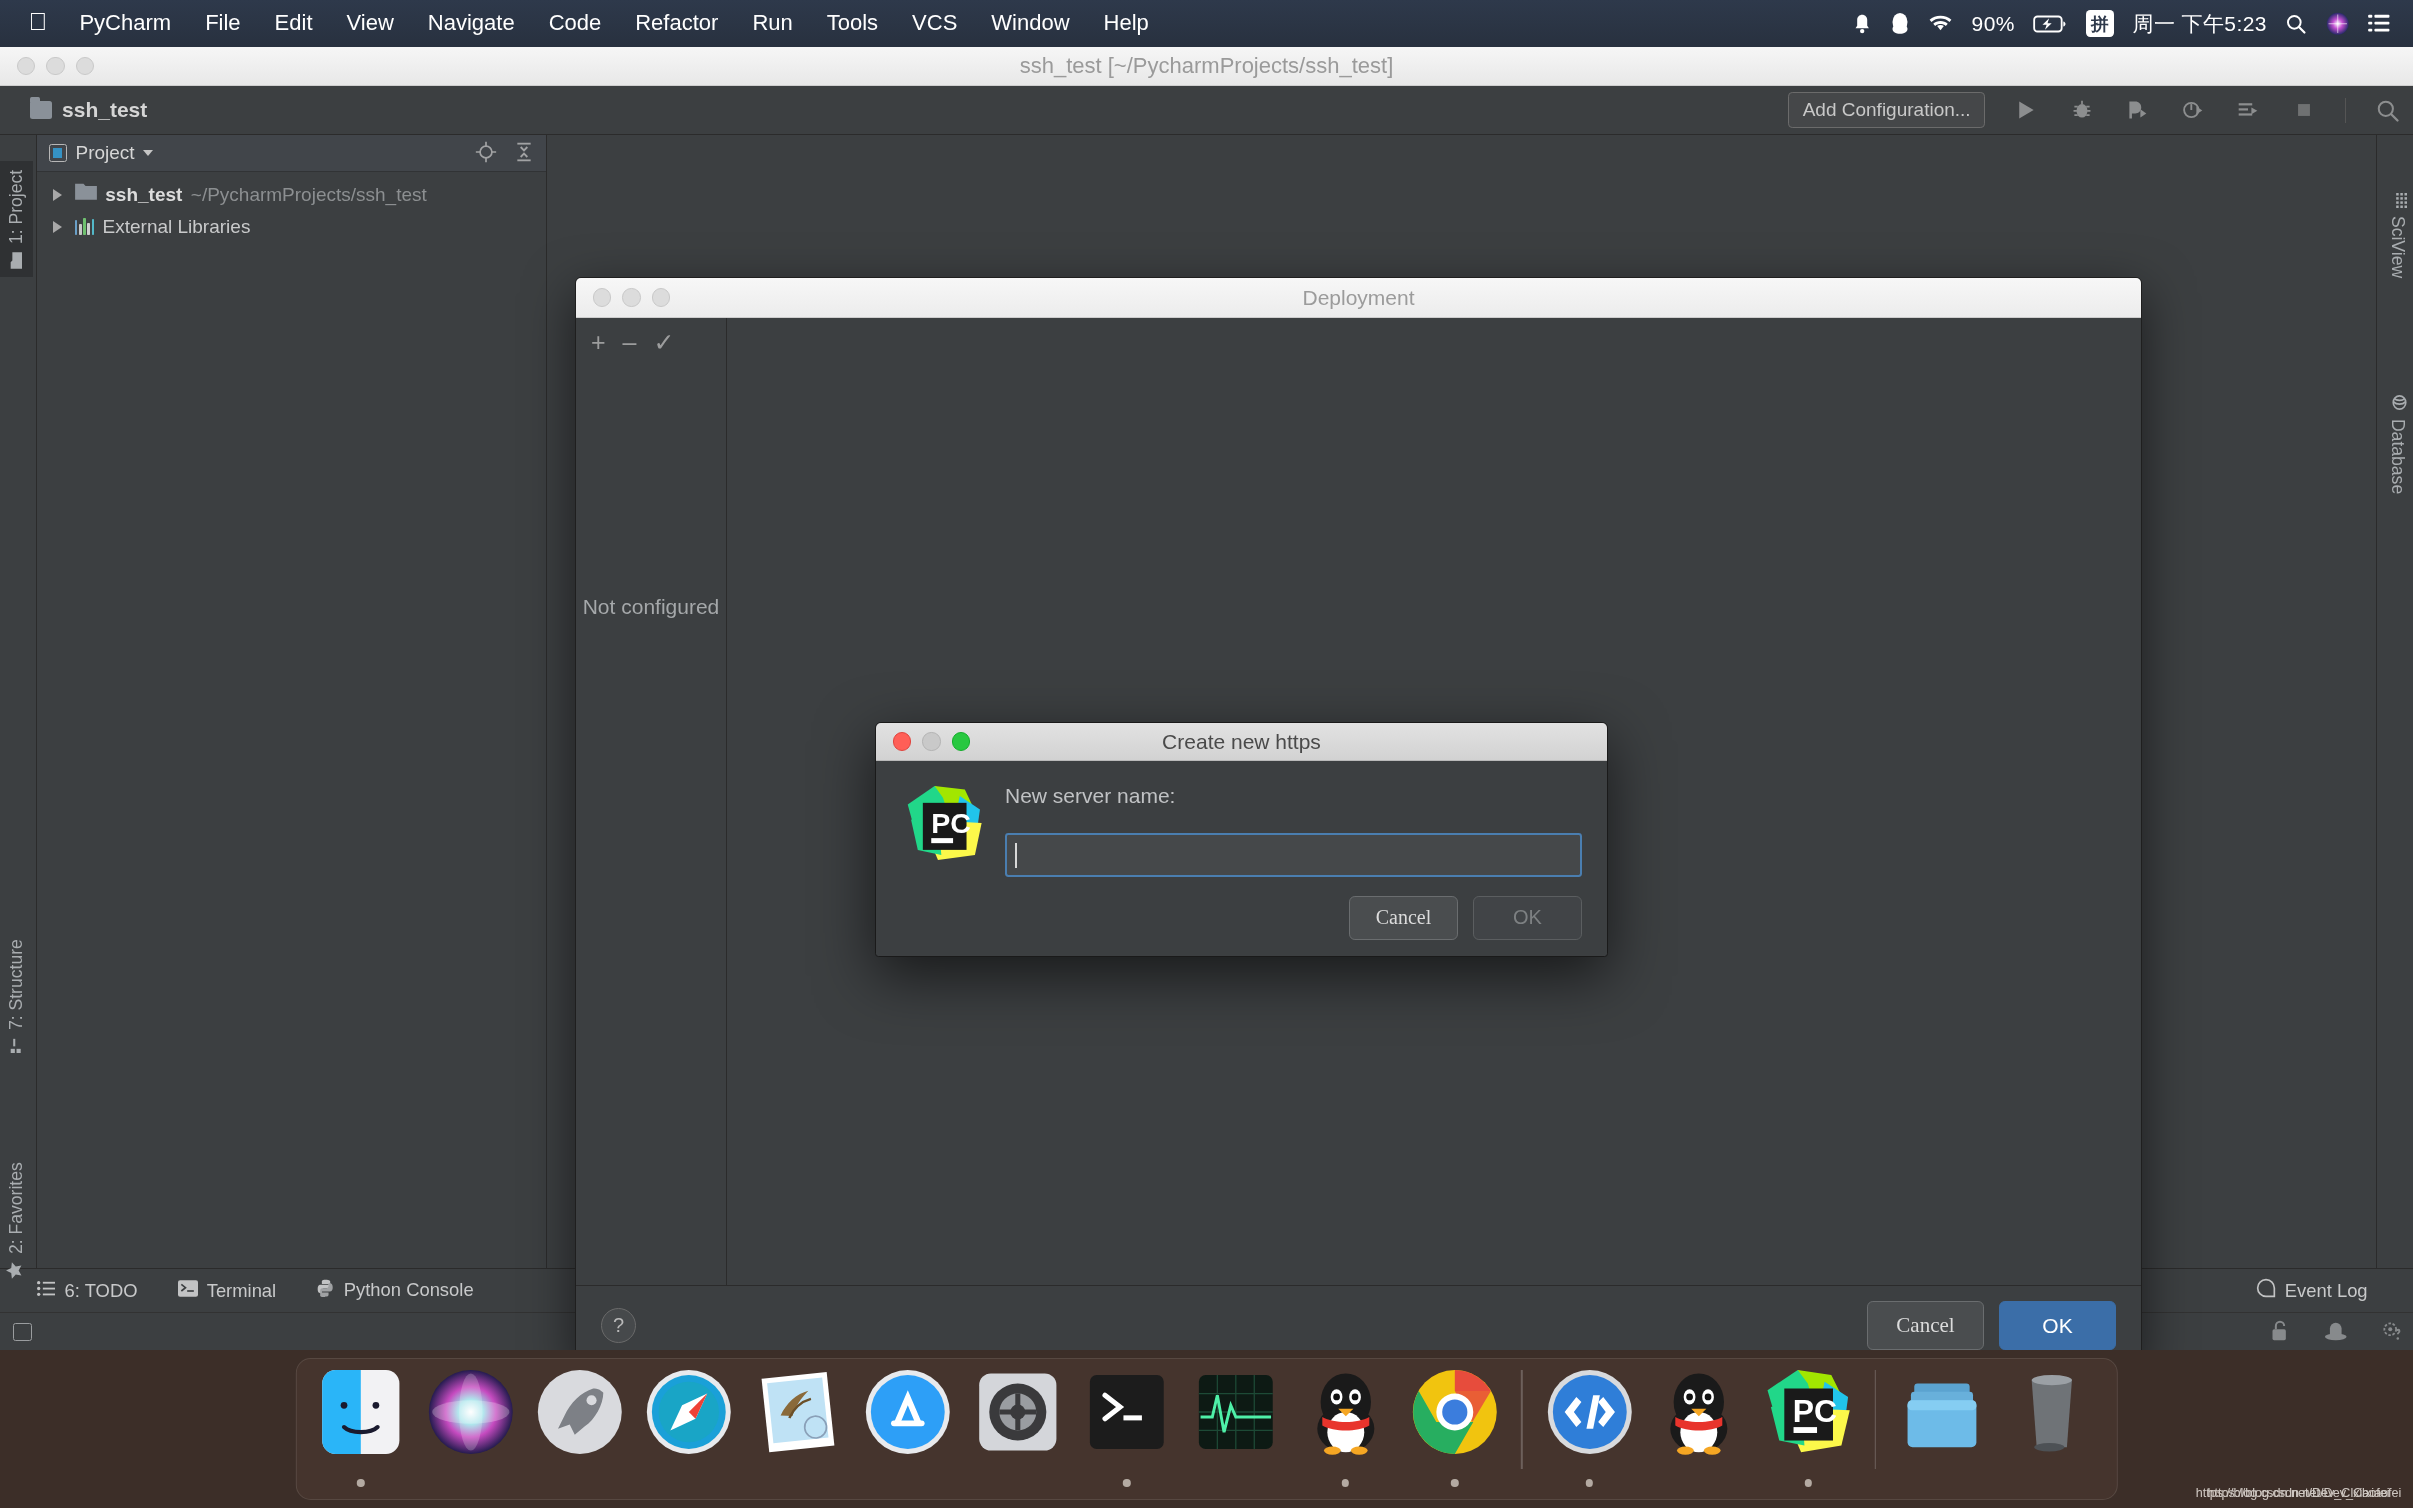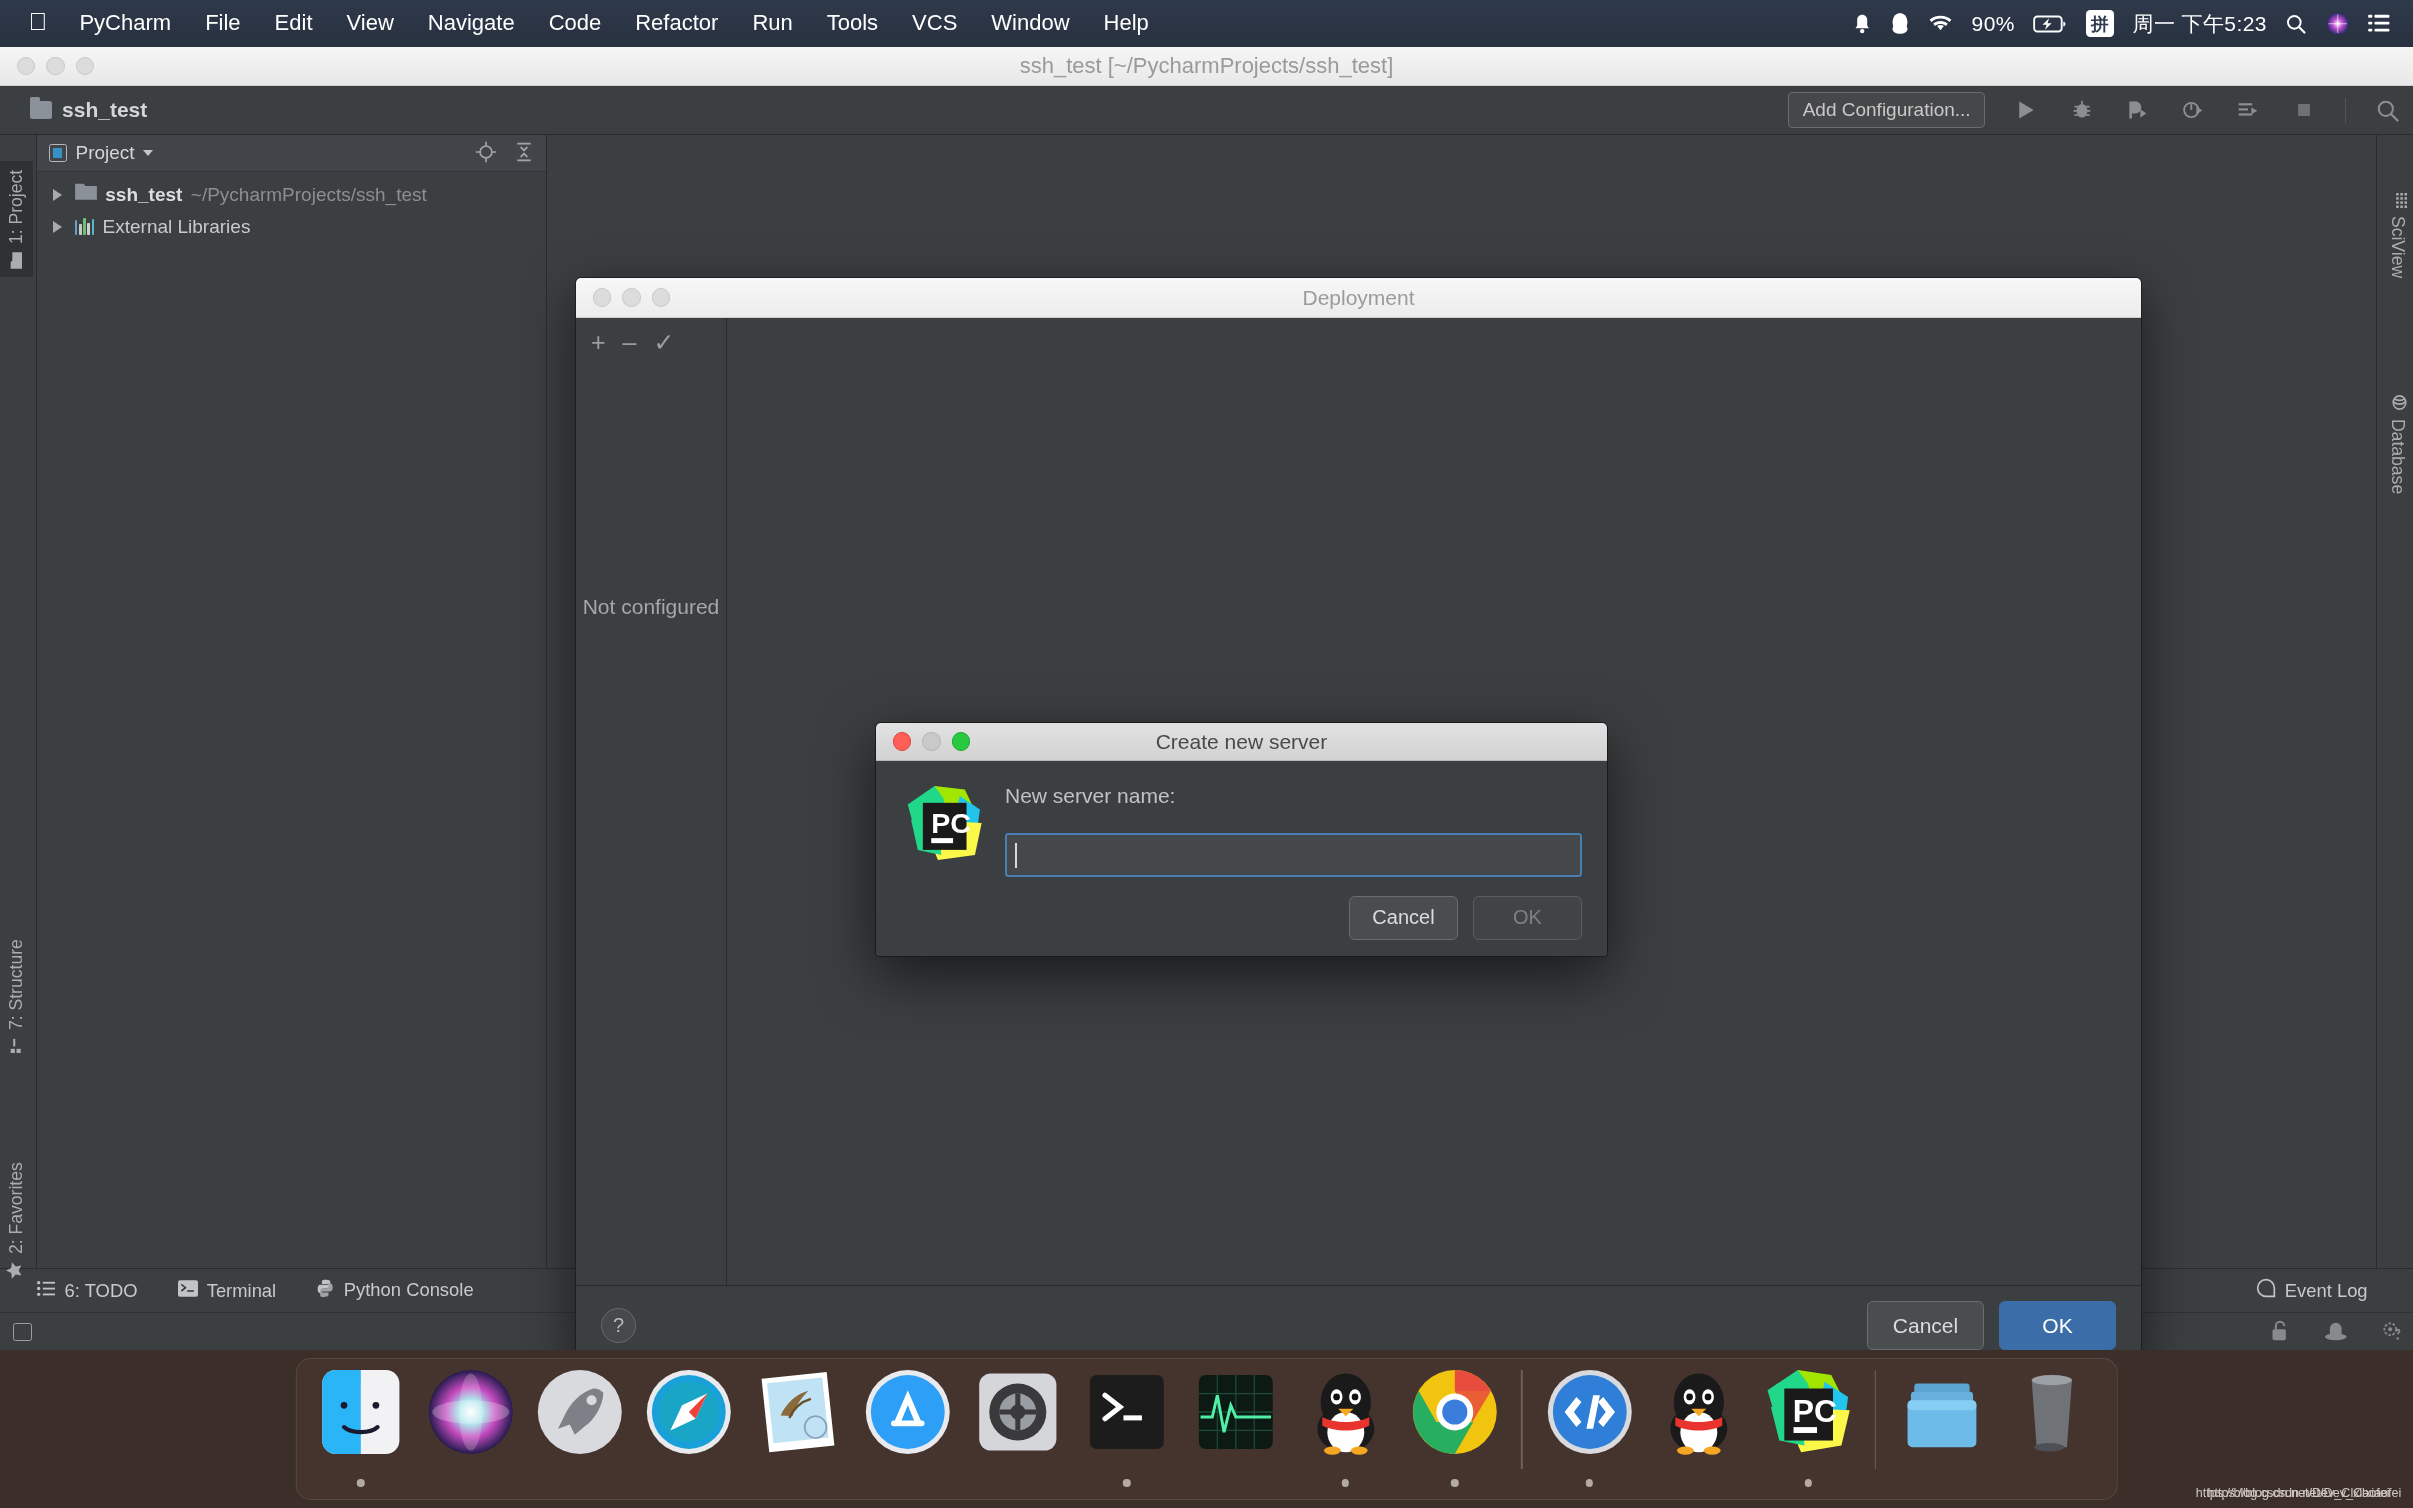"Create new server" div.t { text: server -> https }
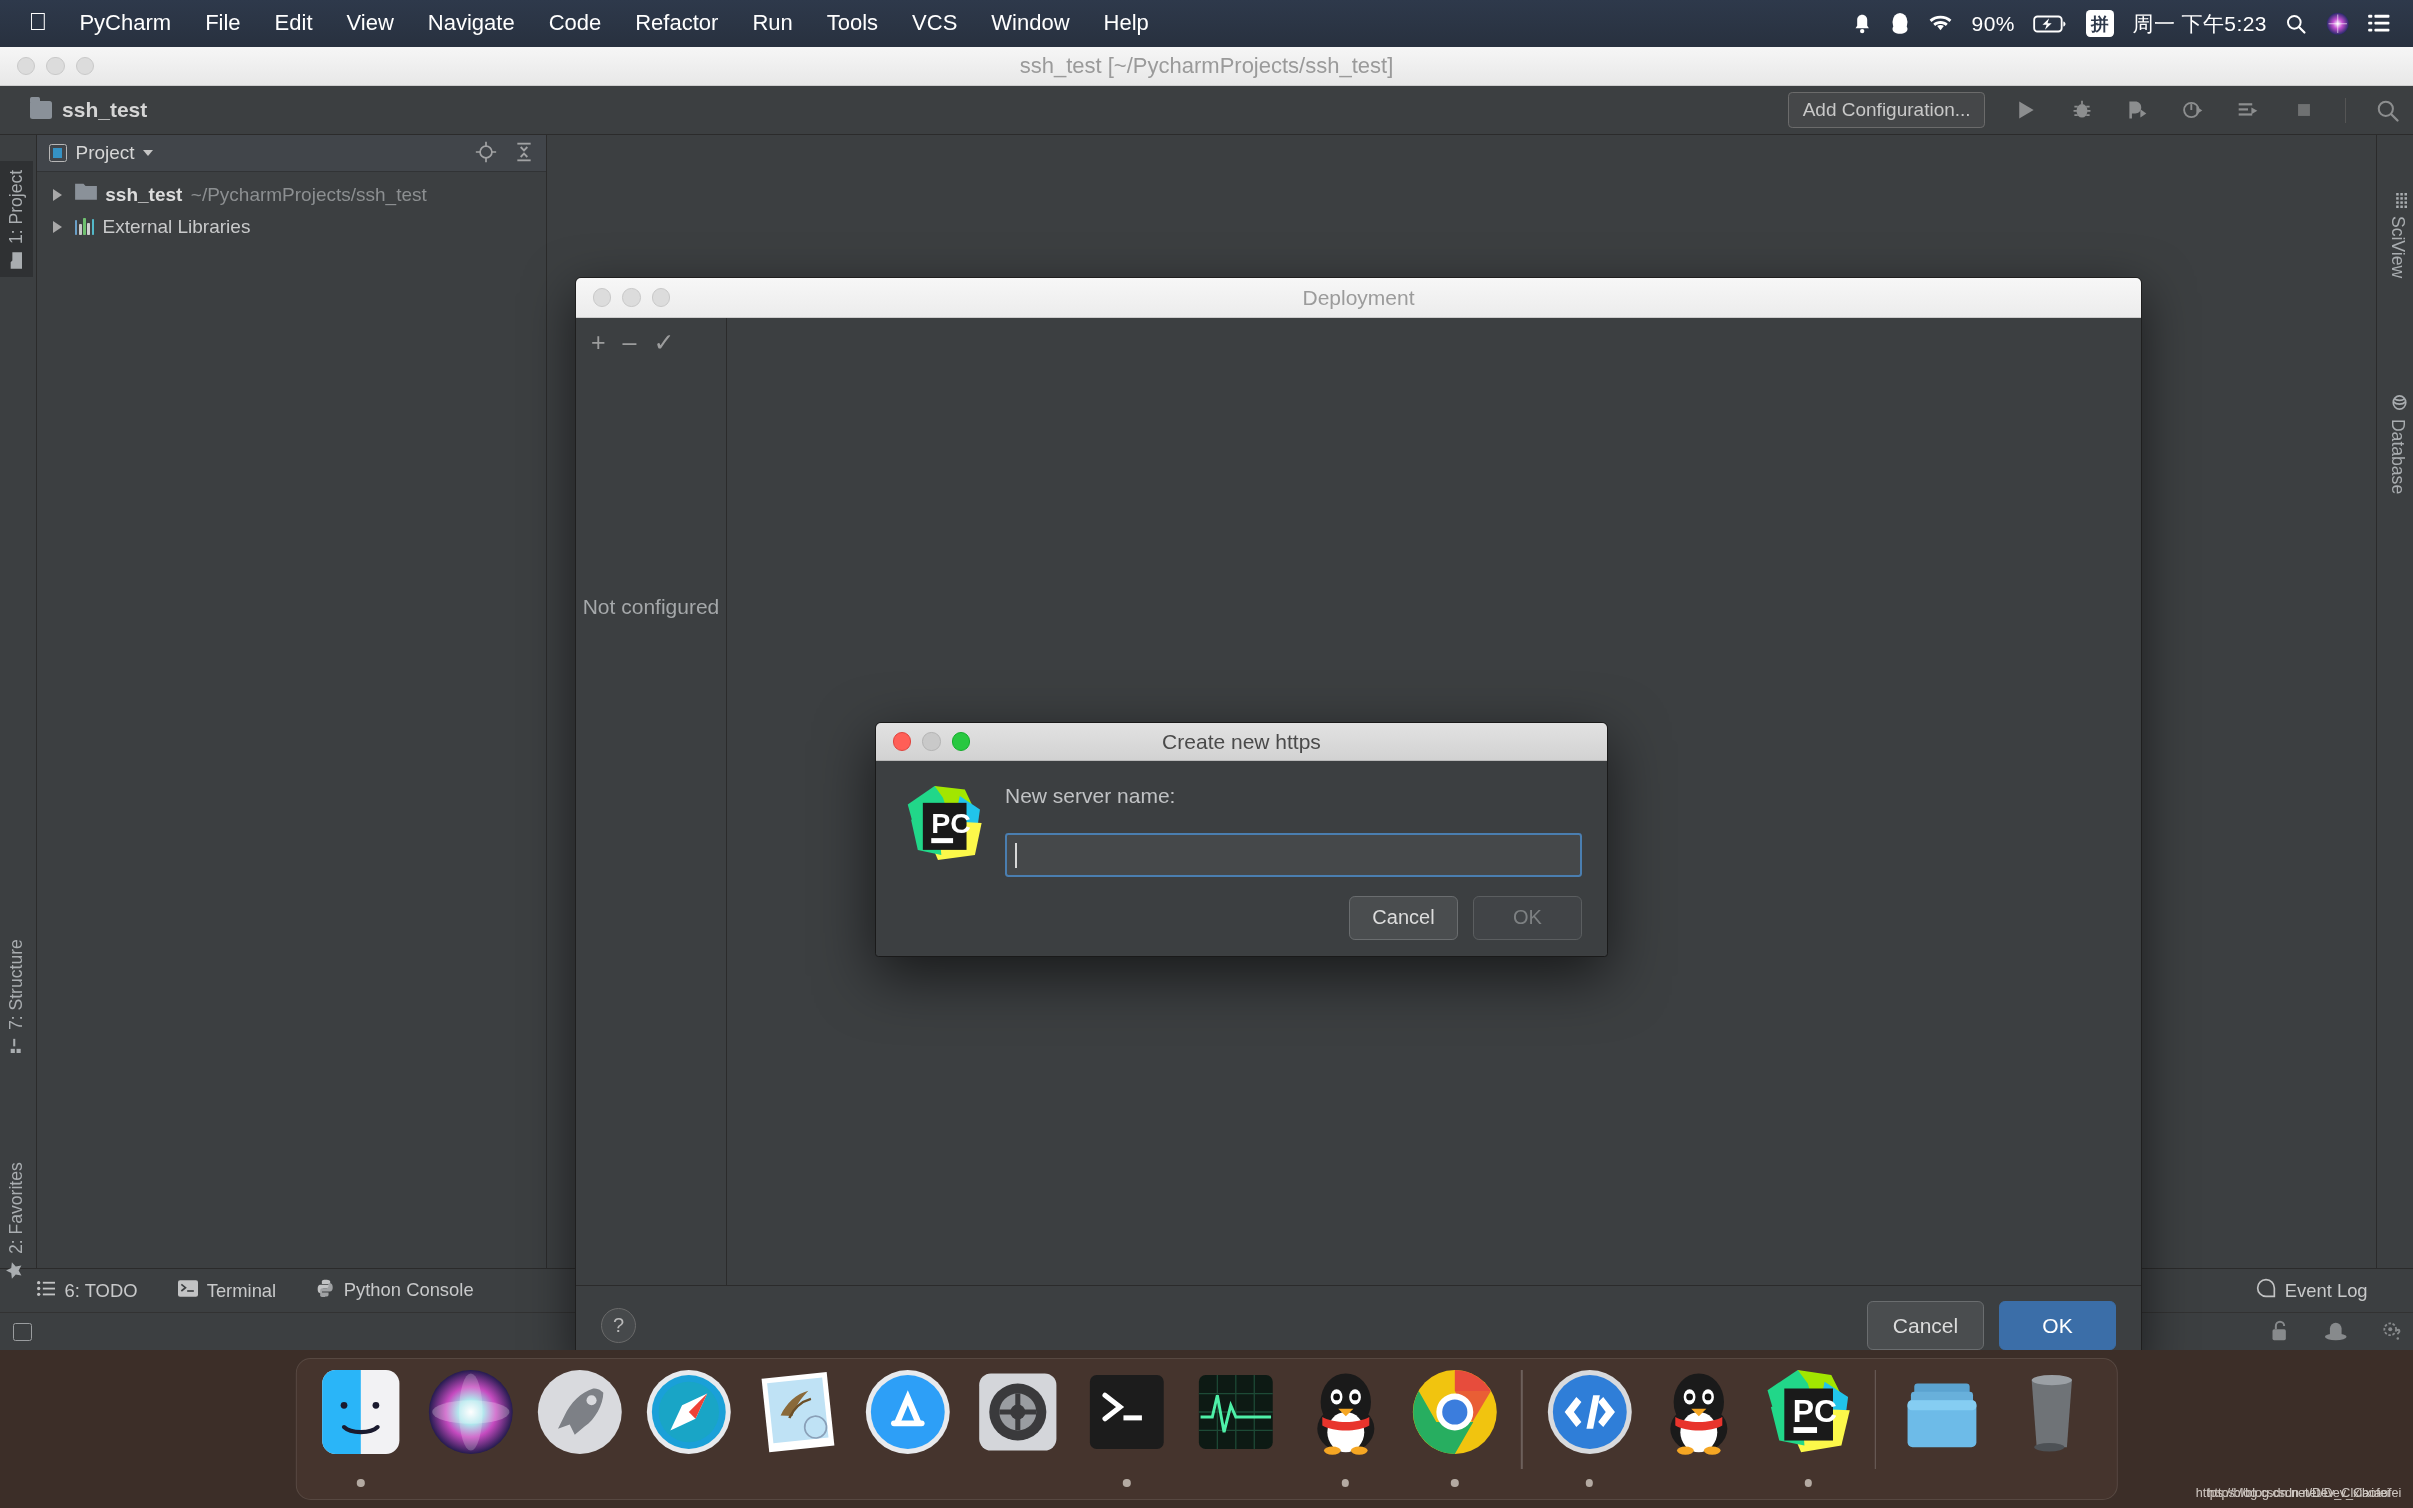"Cancel" .btn.grey { font-family: none -> Liberation Serif, serif }
